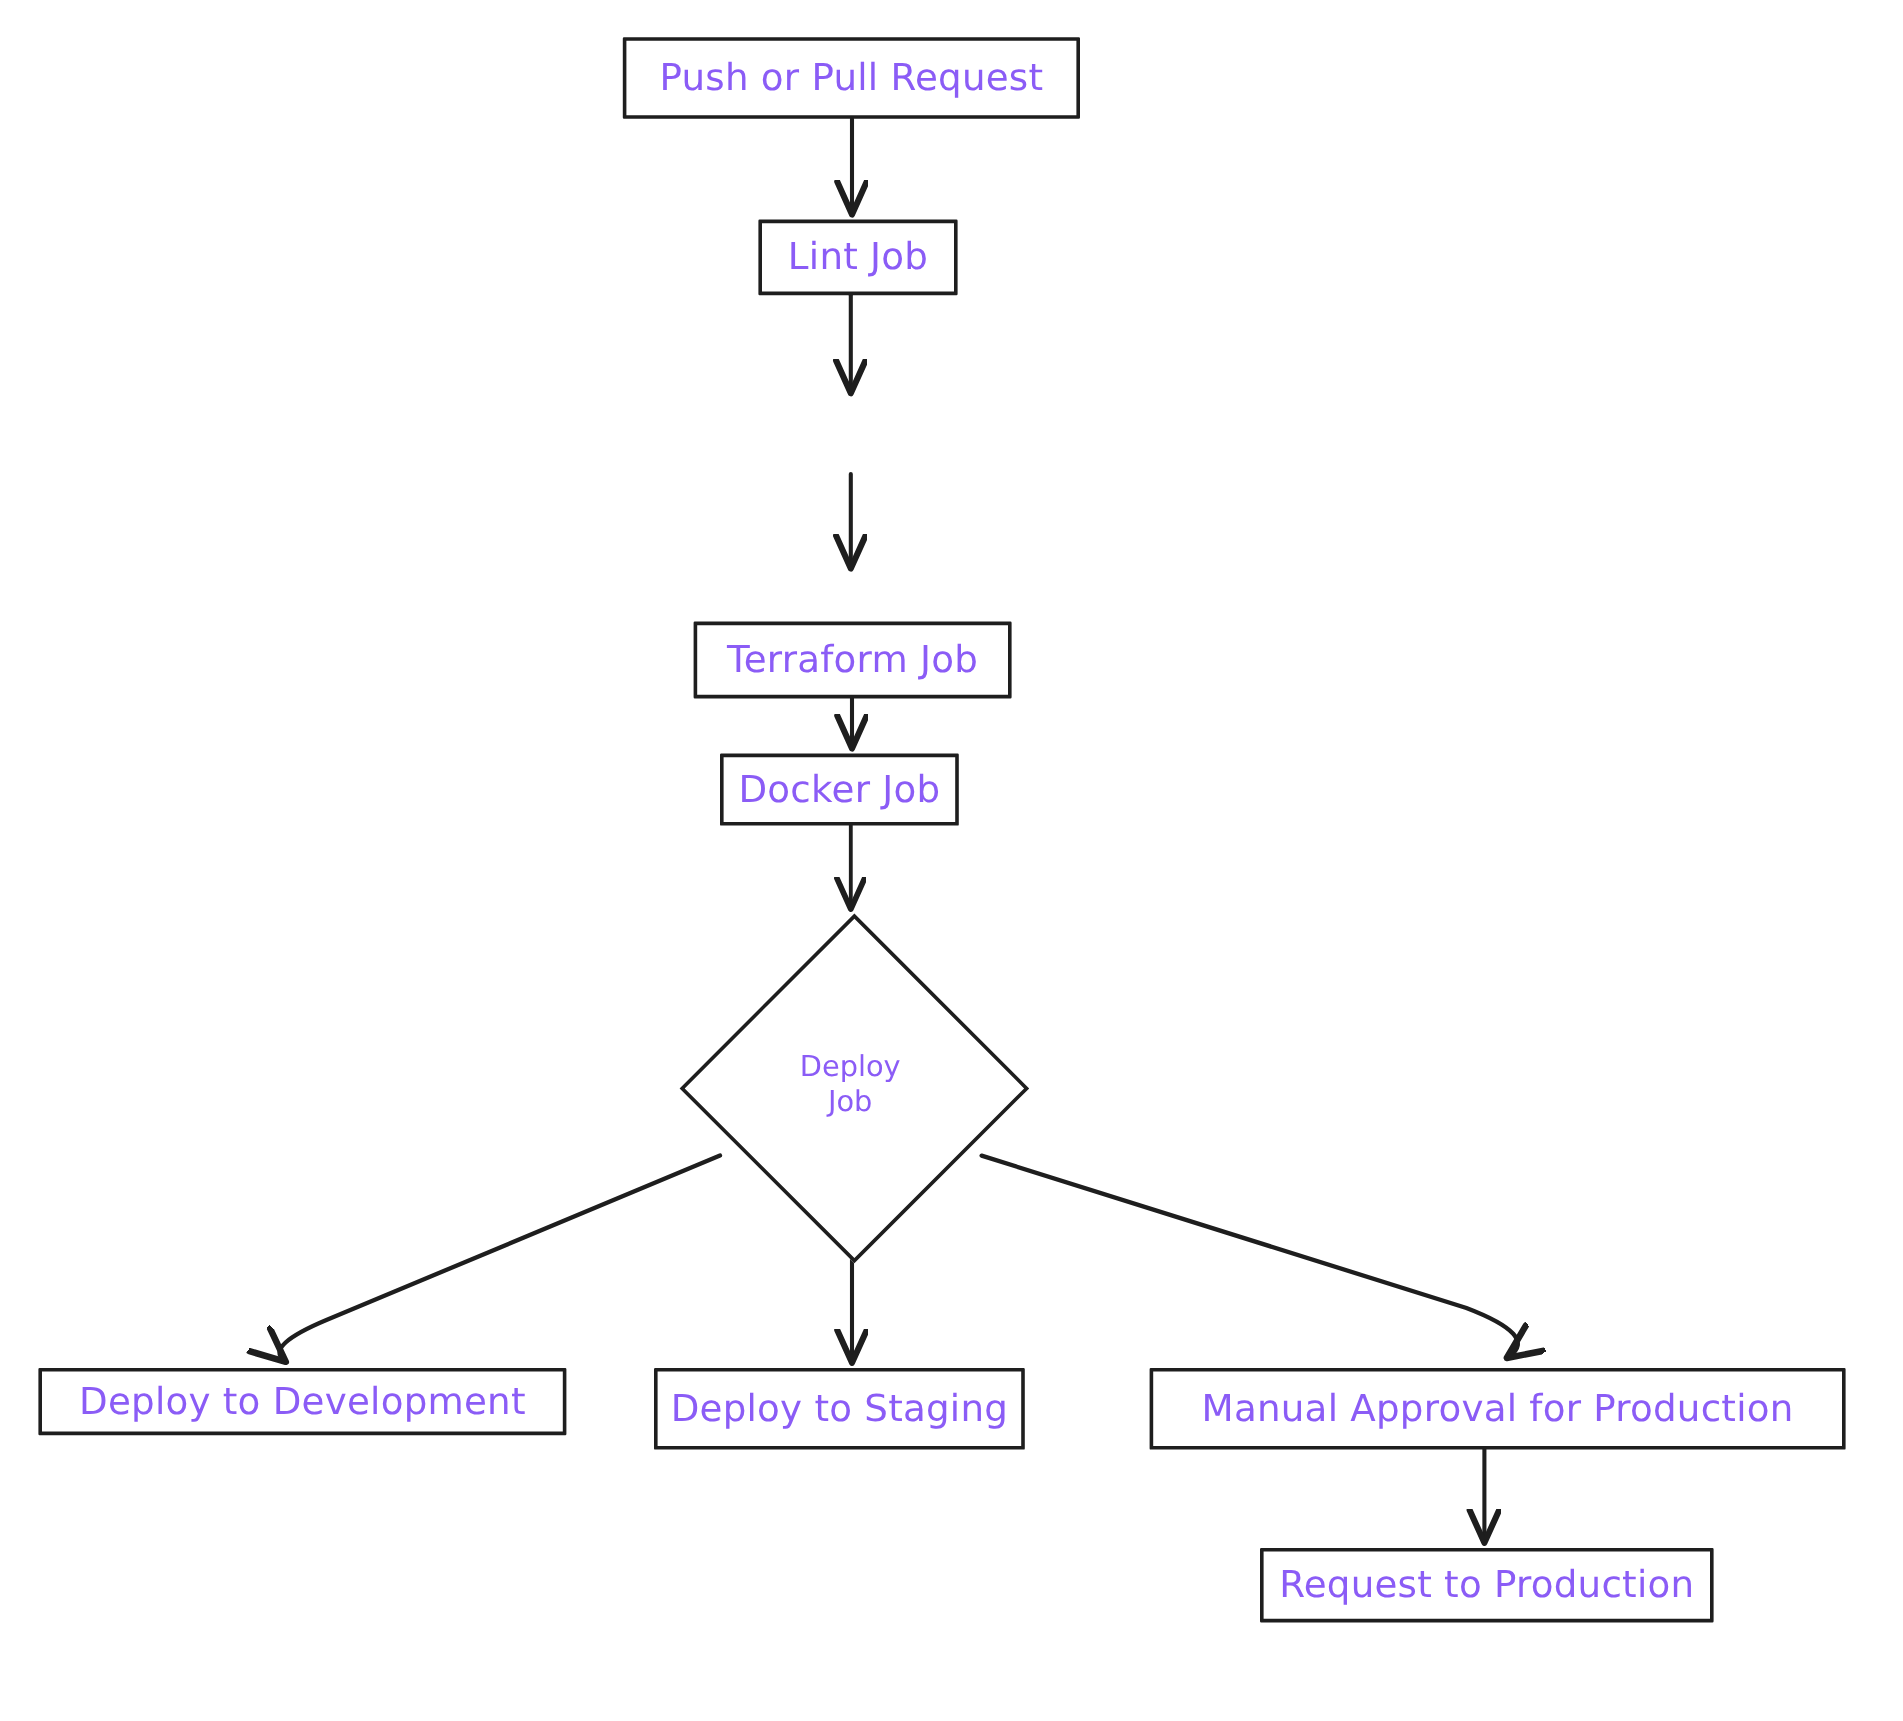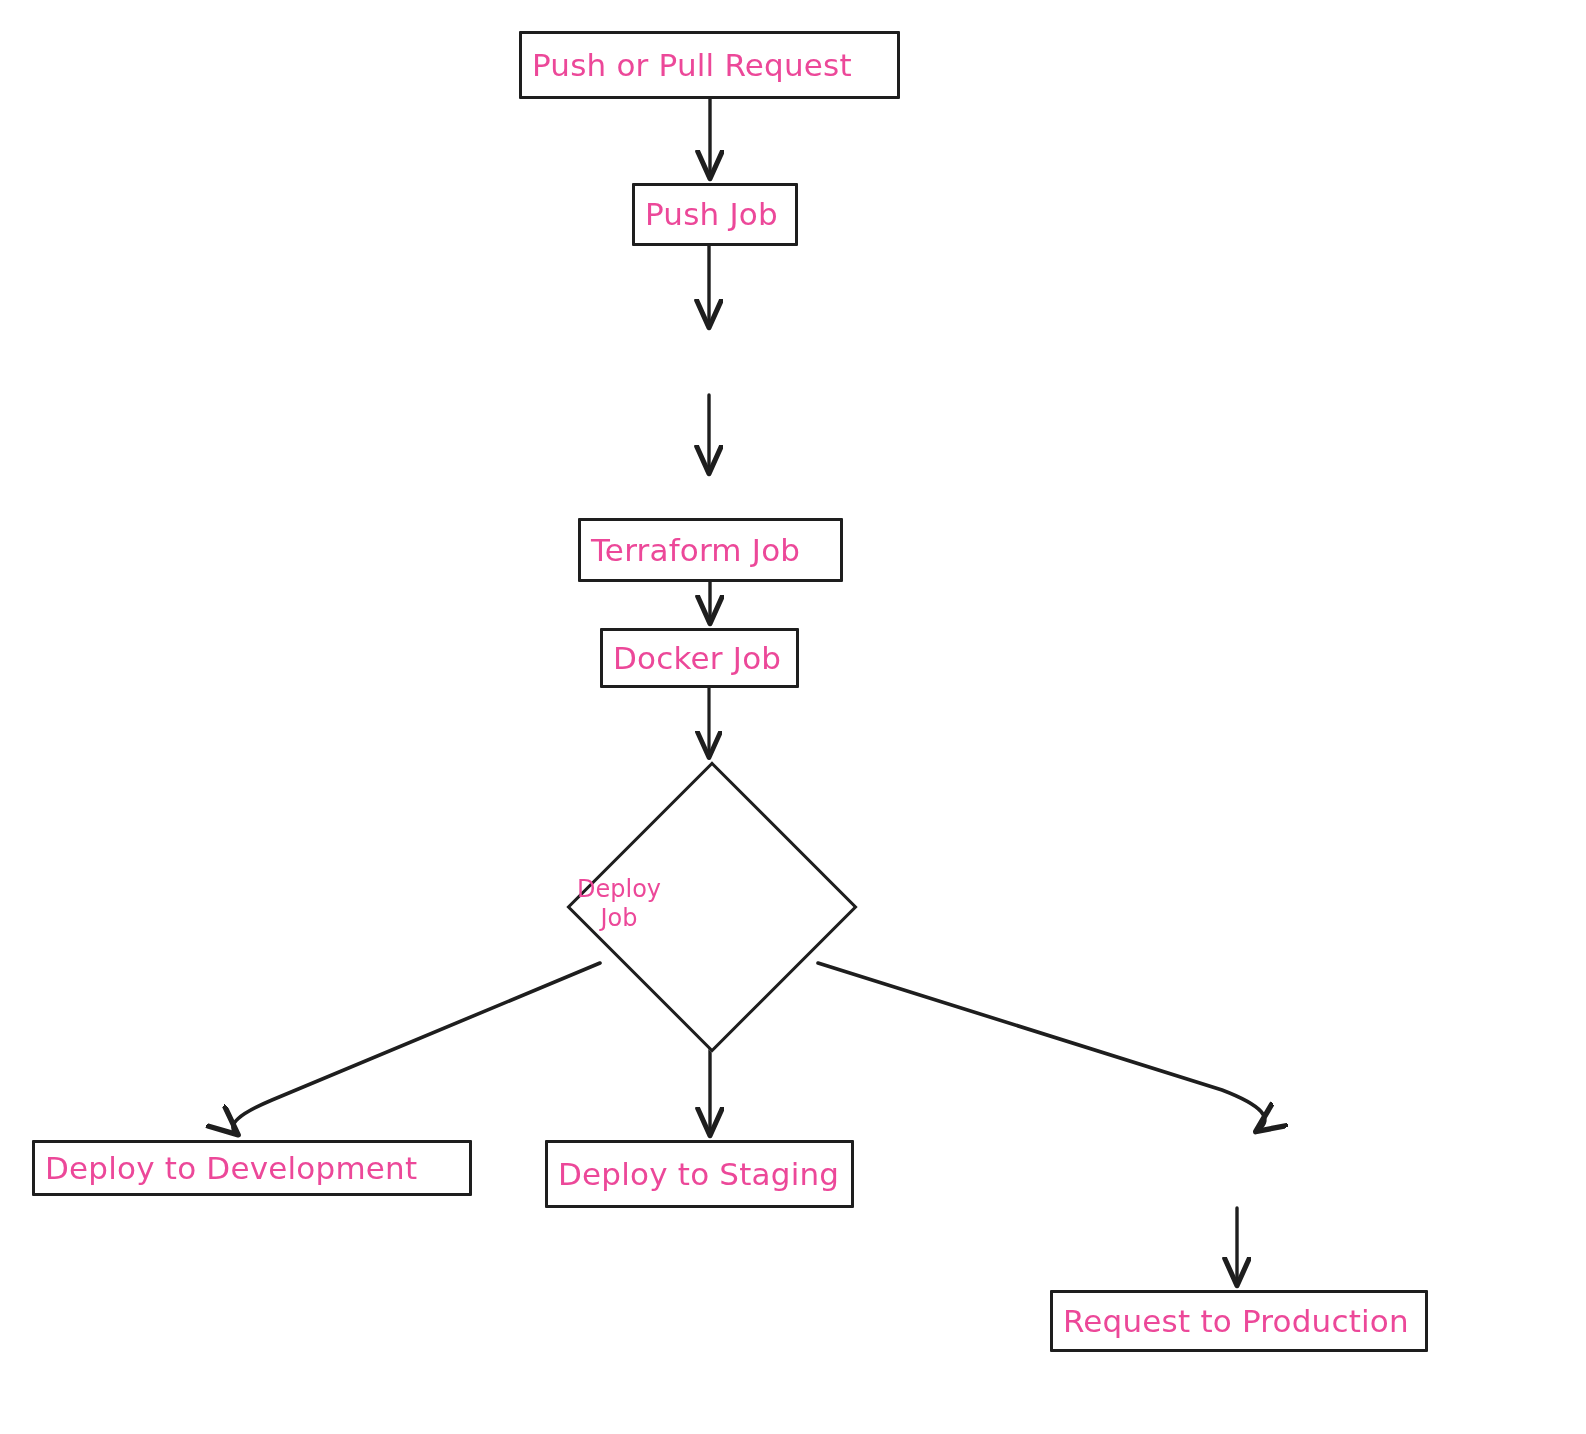"Push or Pull Request" .node { color: #ec4899 -> #8b5cf6; justify-content: none -> center }
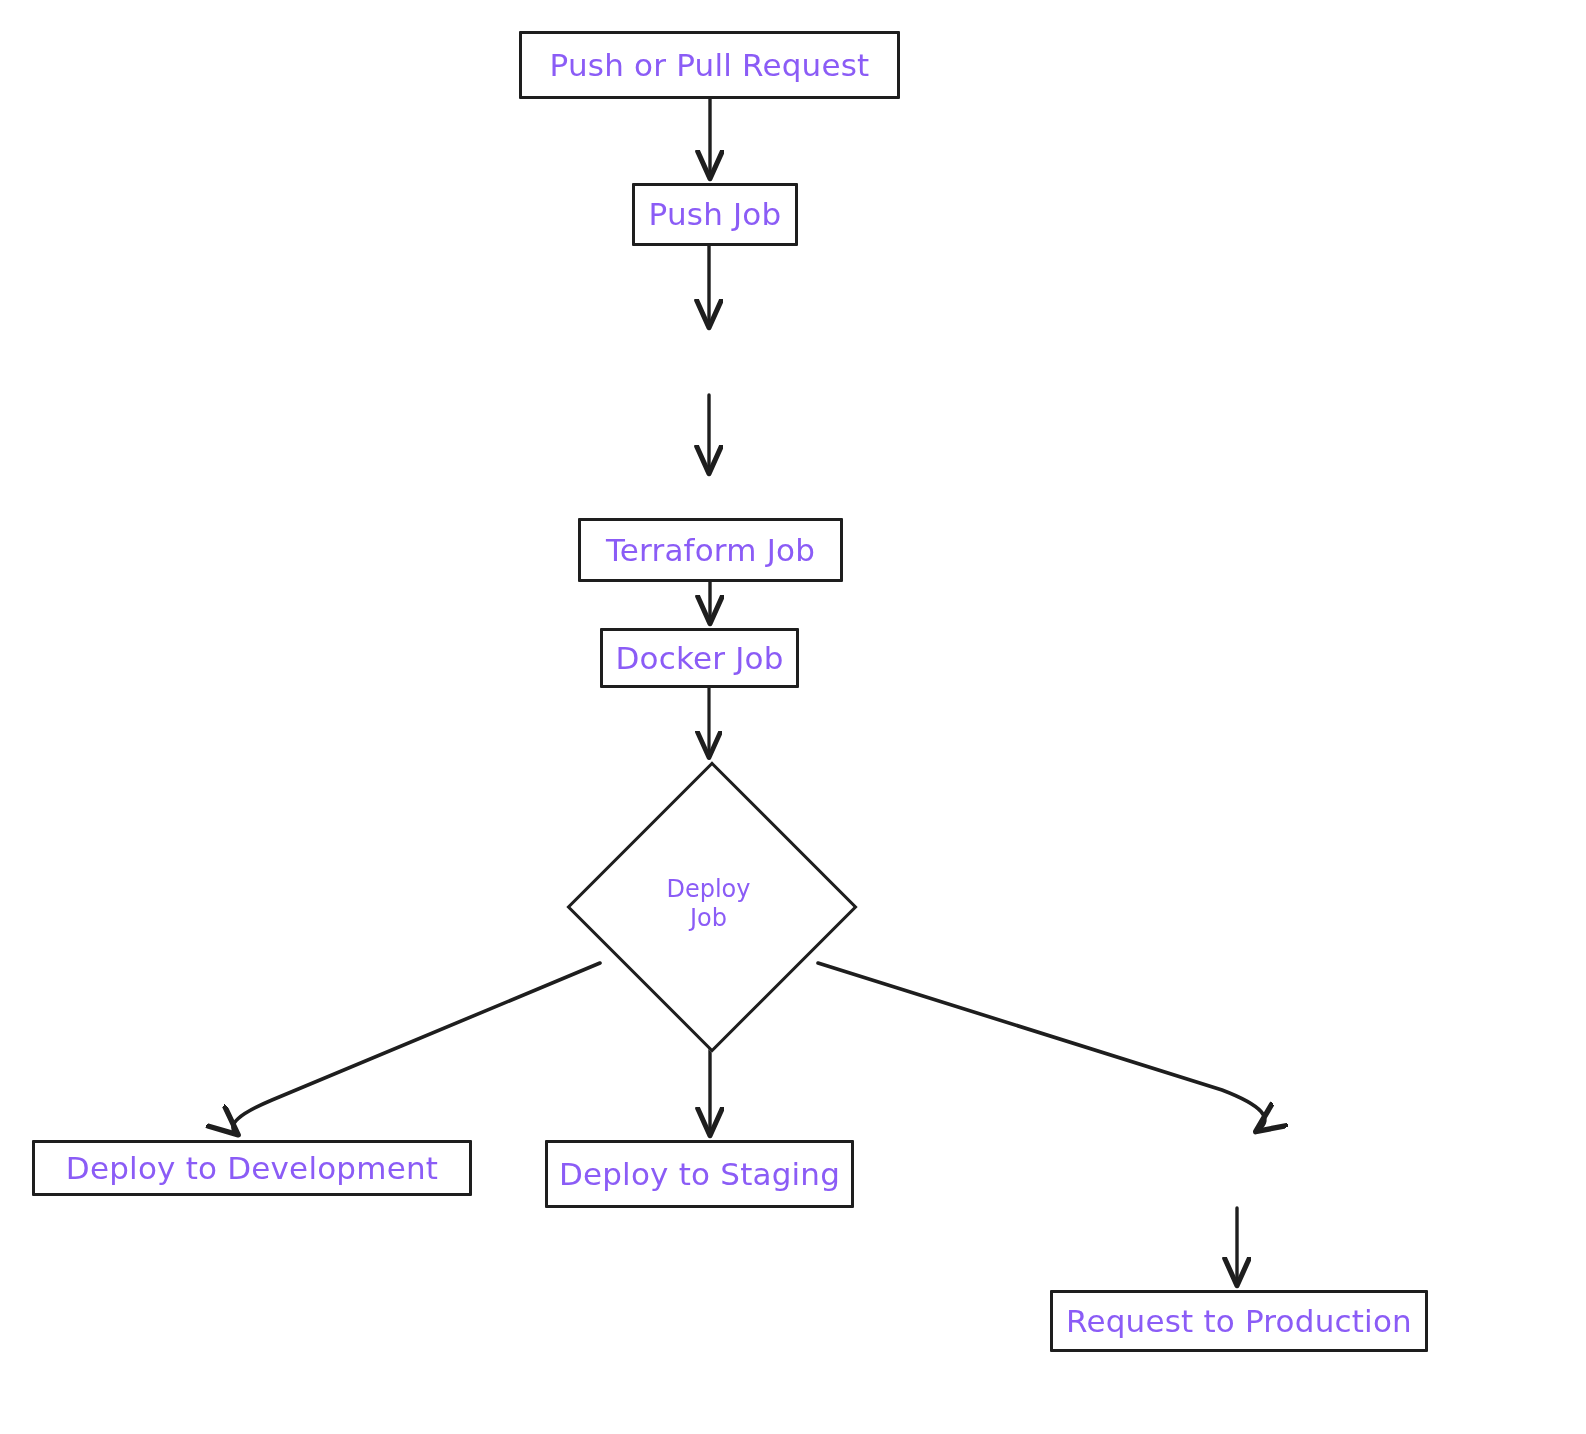"Push Job" span.node-label { text: Push -> Lint }
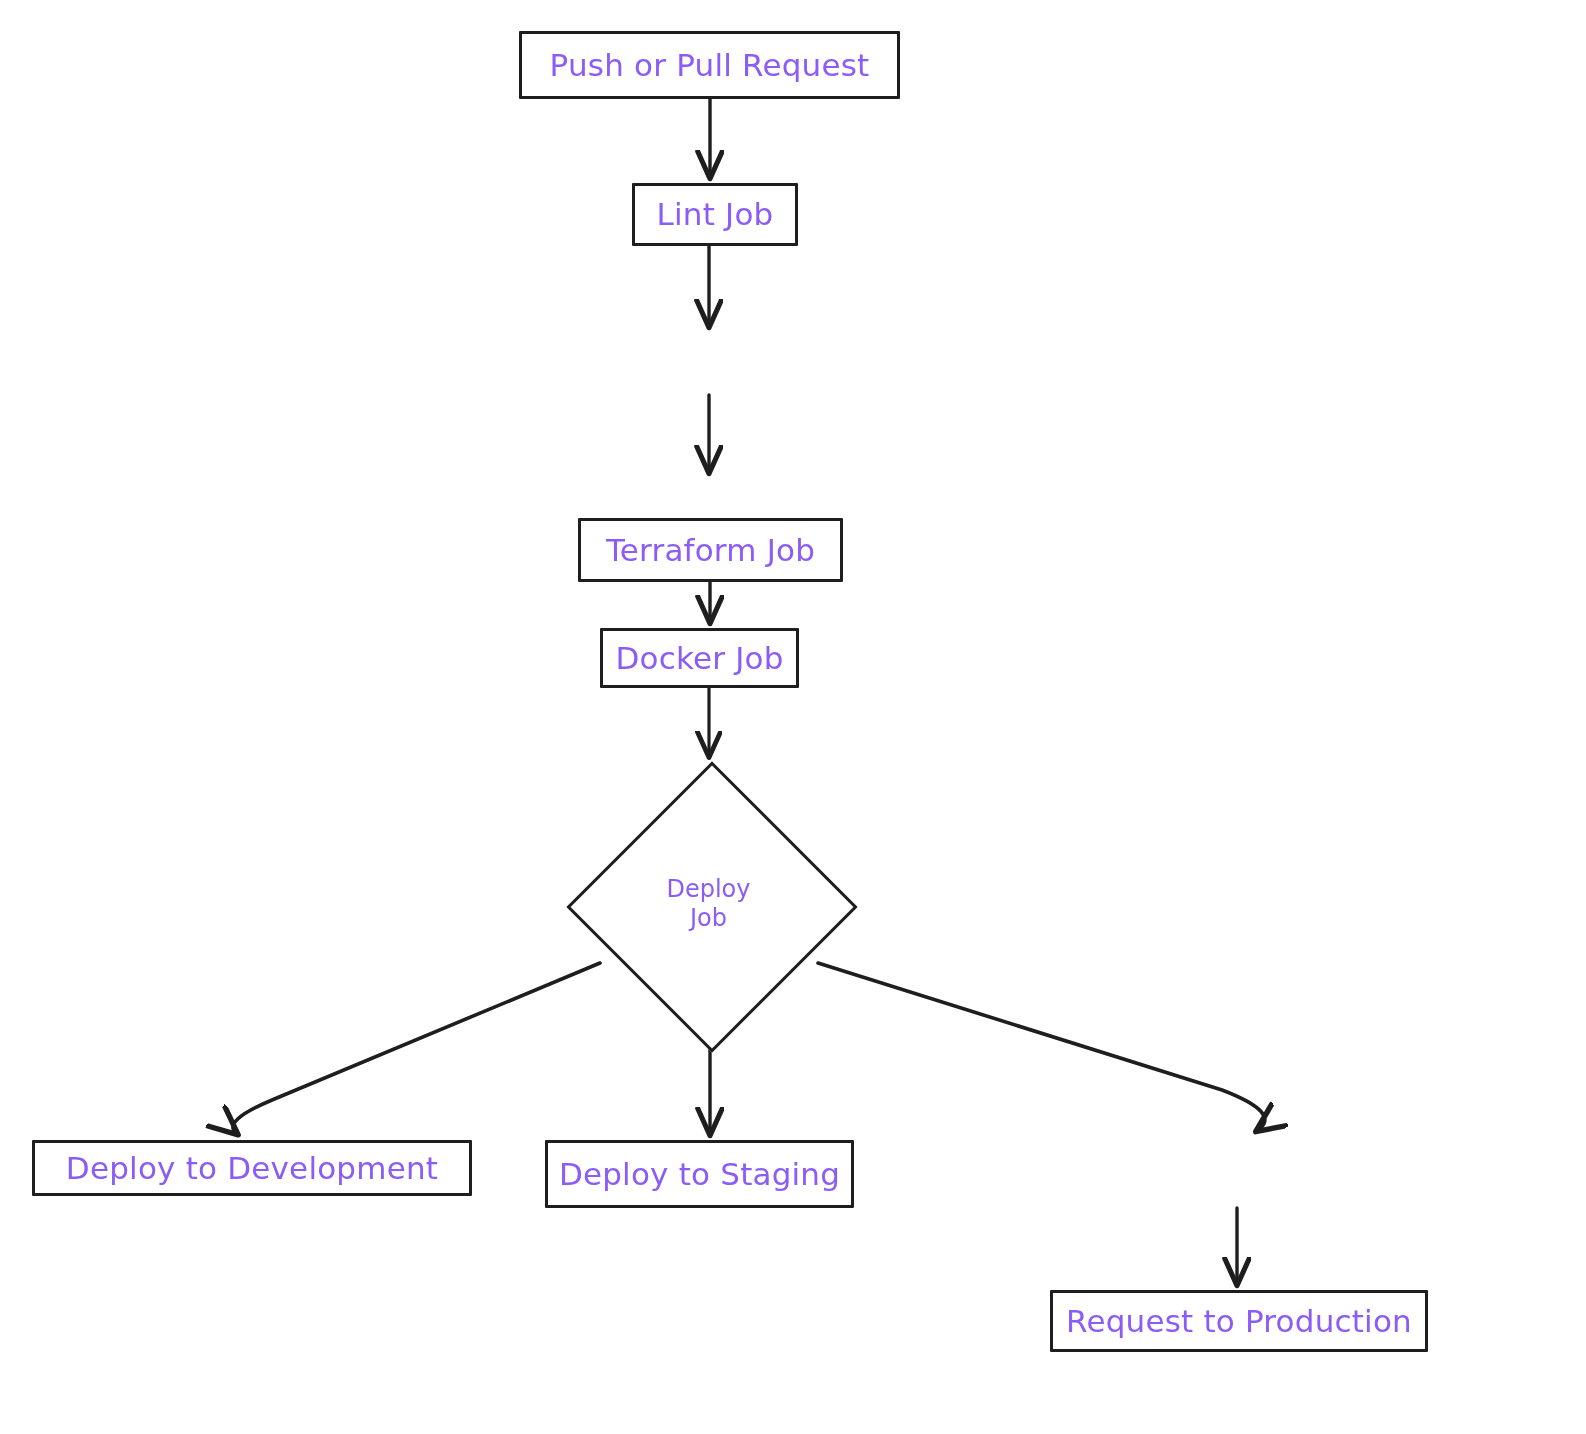"Manual Approval for Production" div.node { html: none -> <div> <span>Manual Approval for Production</span> </div> }
